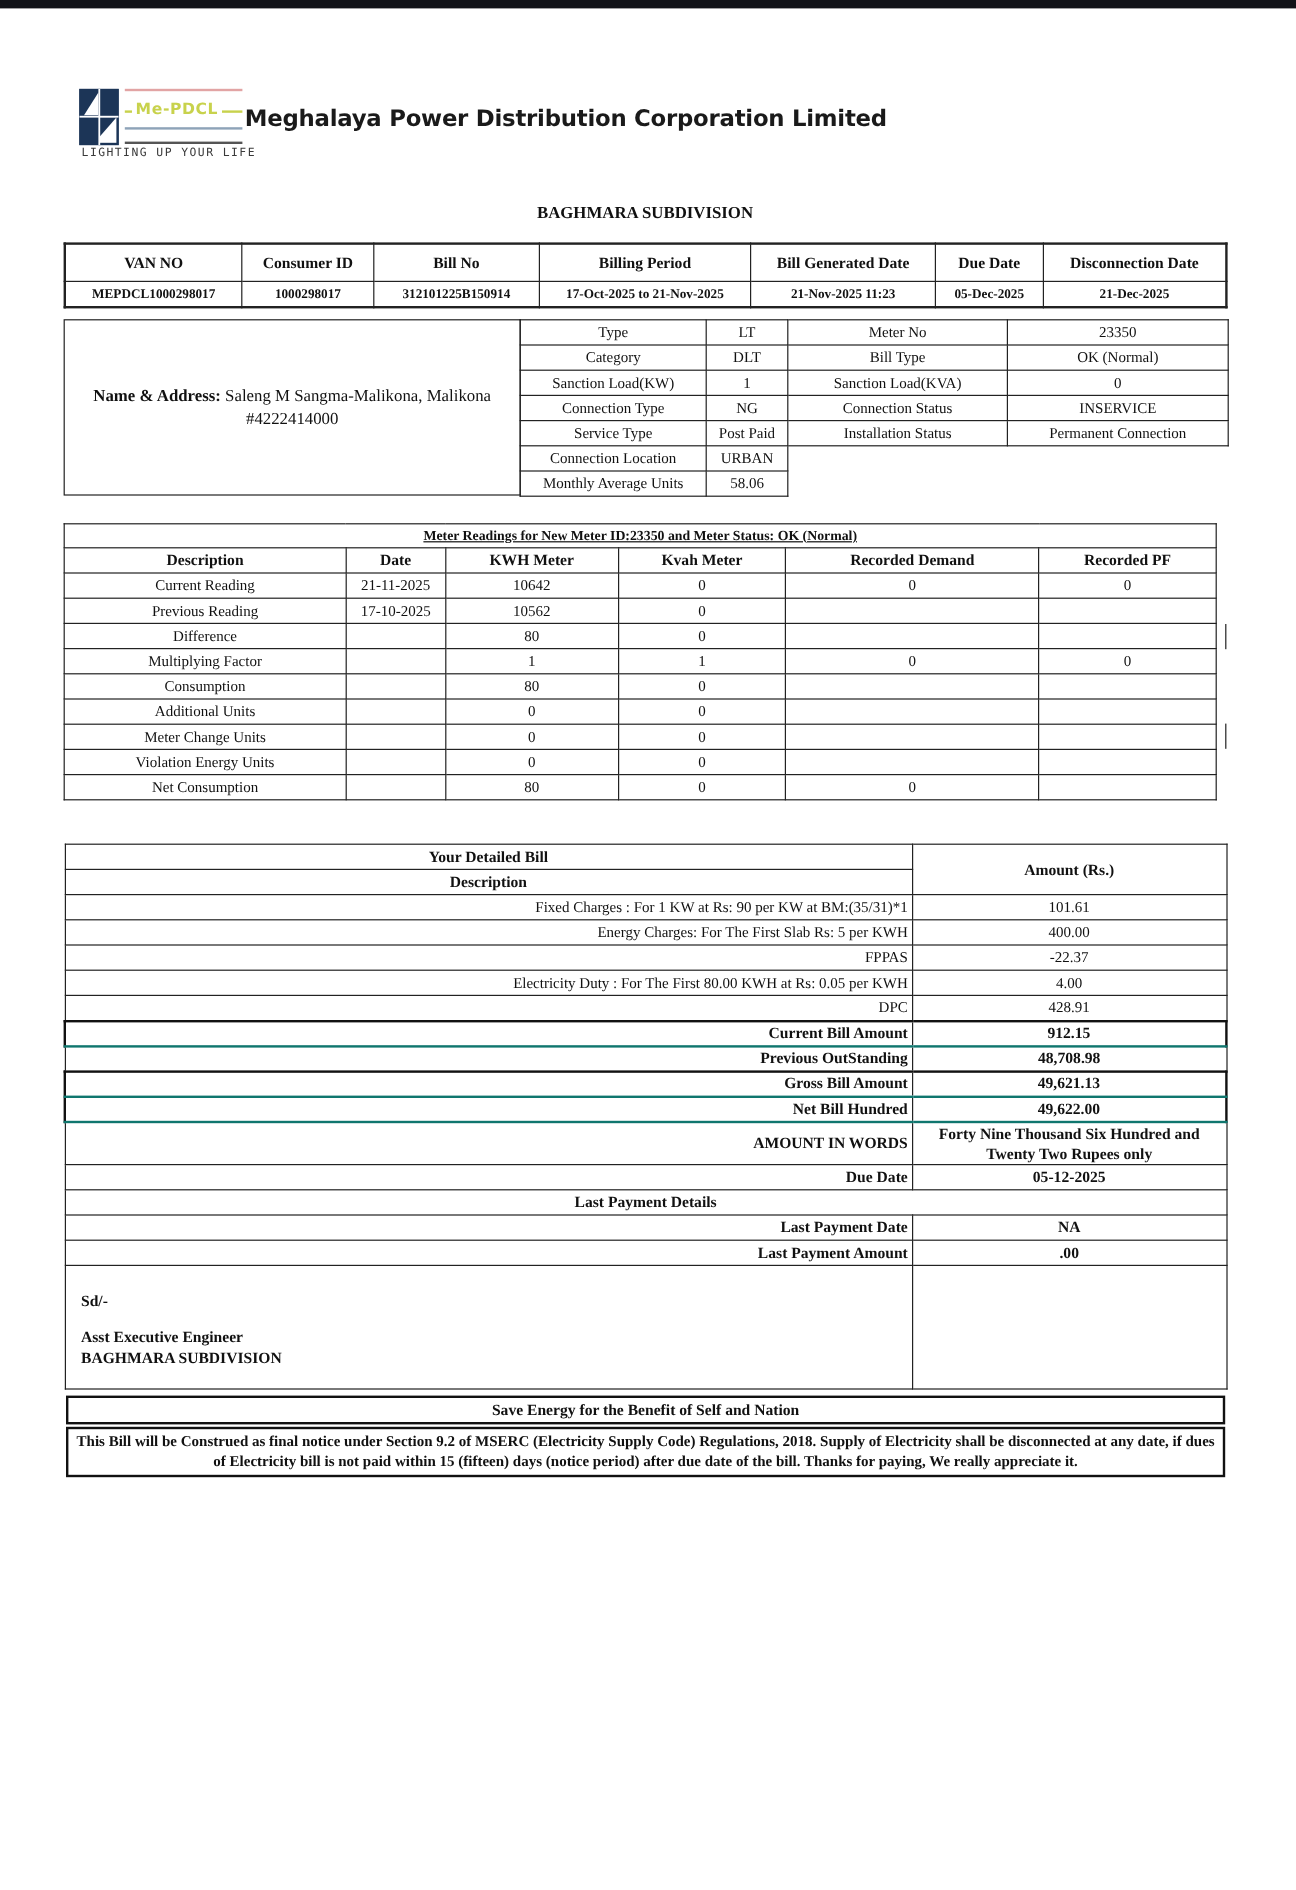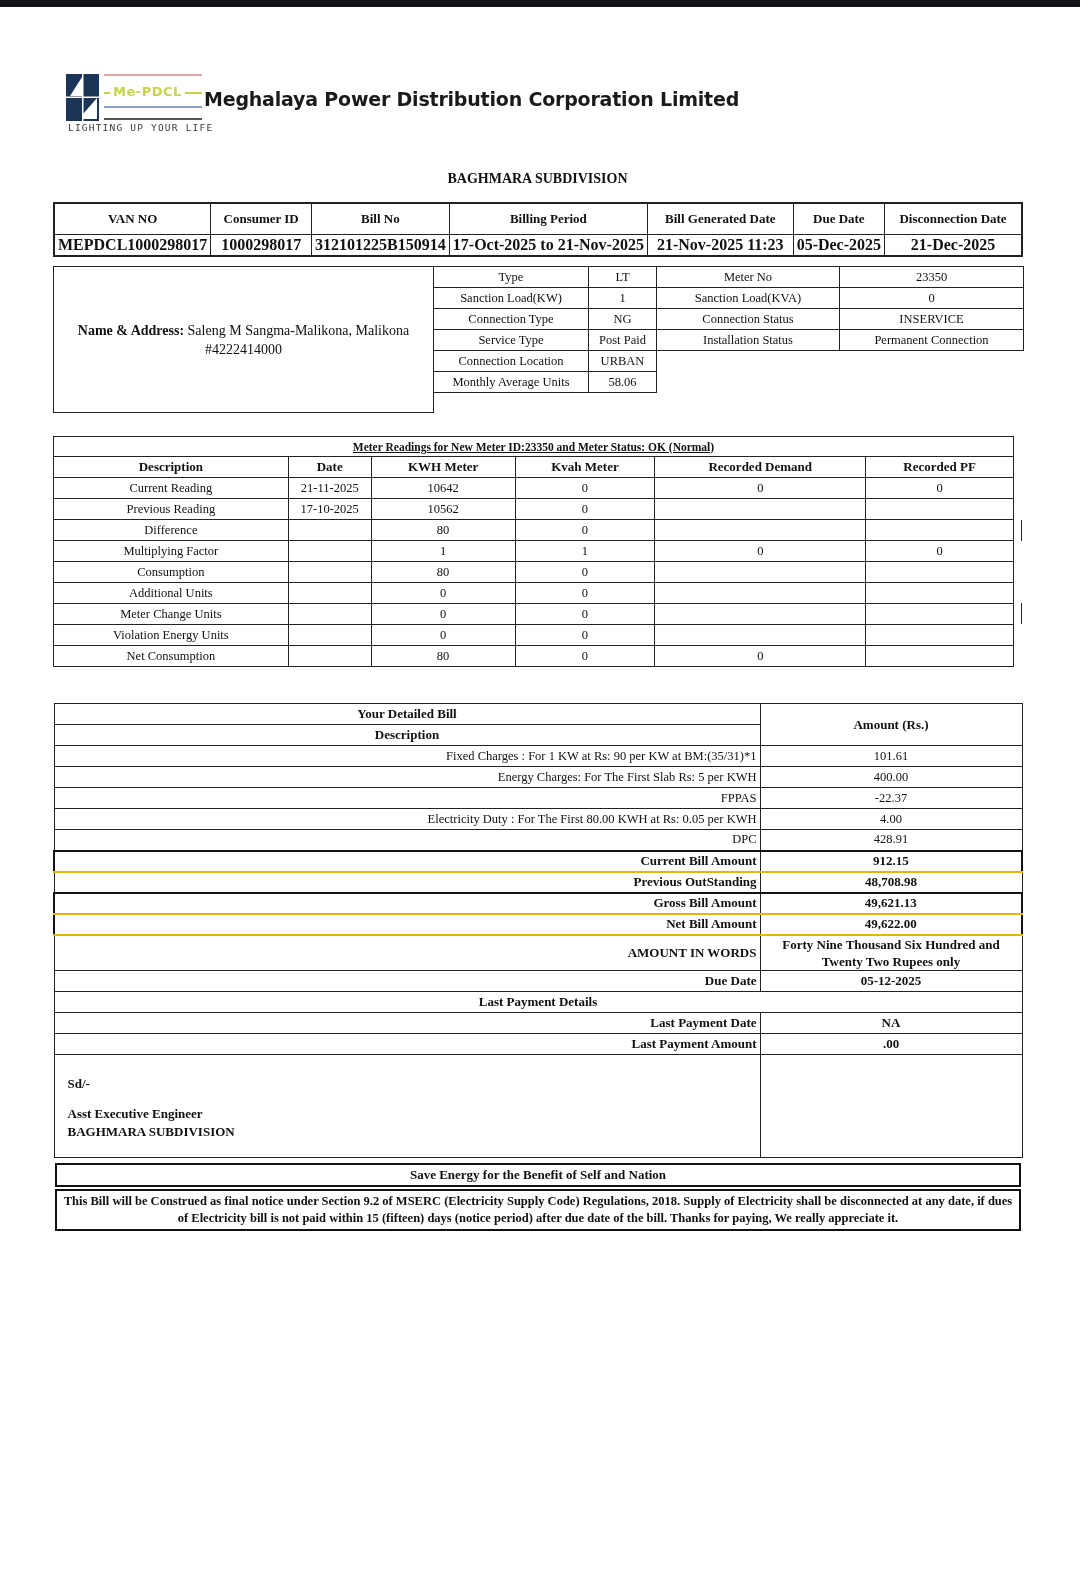"MEPDCL1000298017" .t-summary td { font-size: 16px -> 11px }
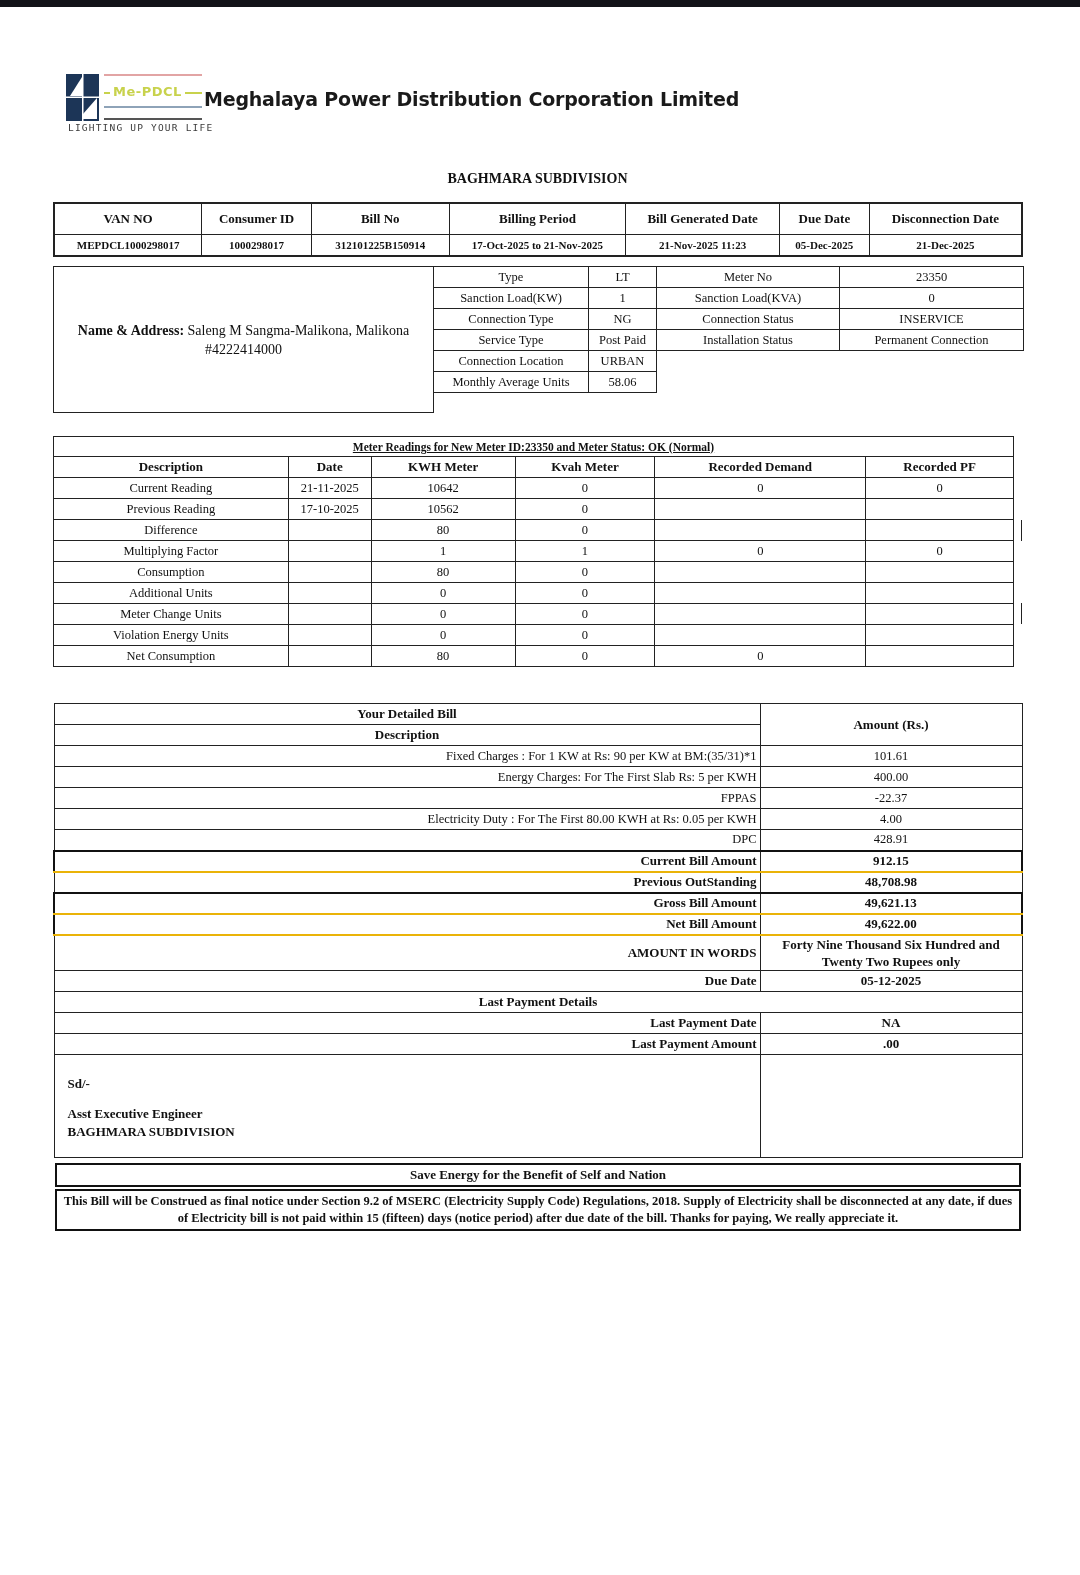"Category" tr { html: none -> <tr> <td>Category</td> <td>DLT</td> <td>Bill Type</td> <td>OK (Normal)</td> </tr> }
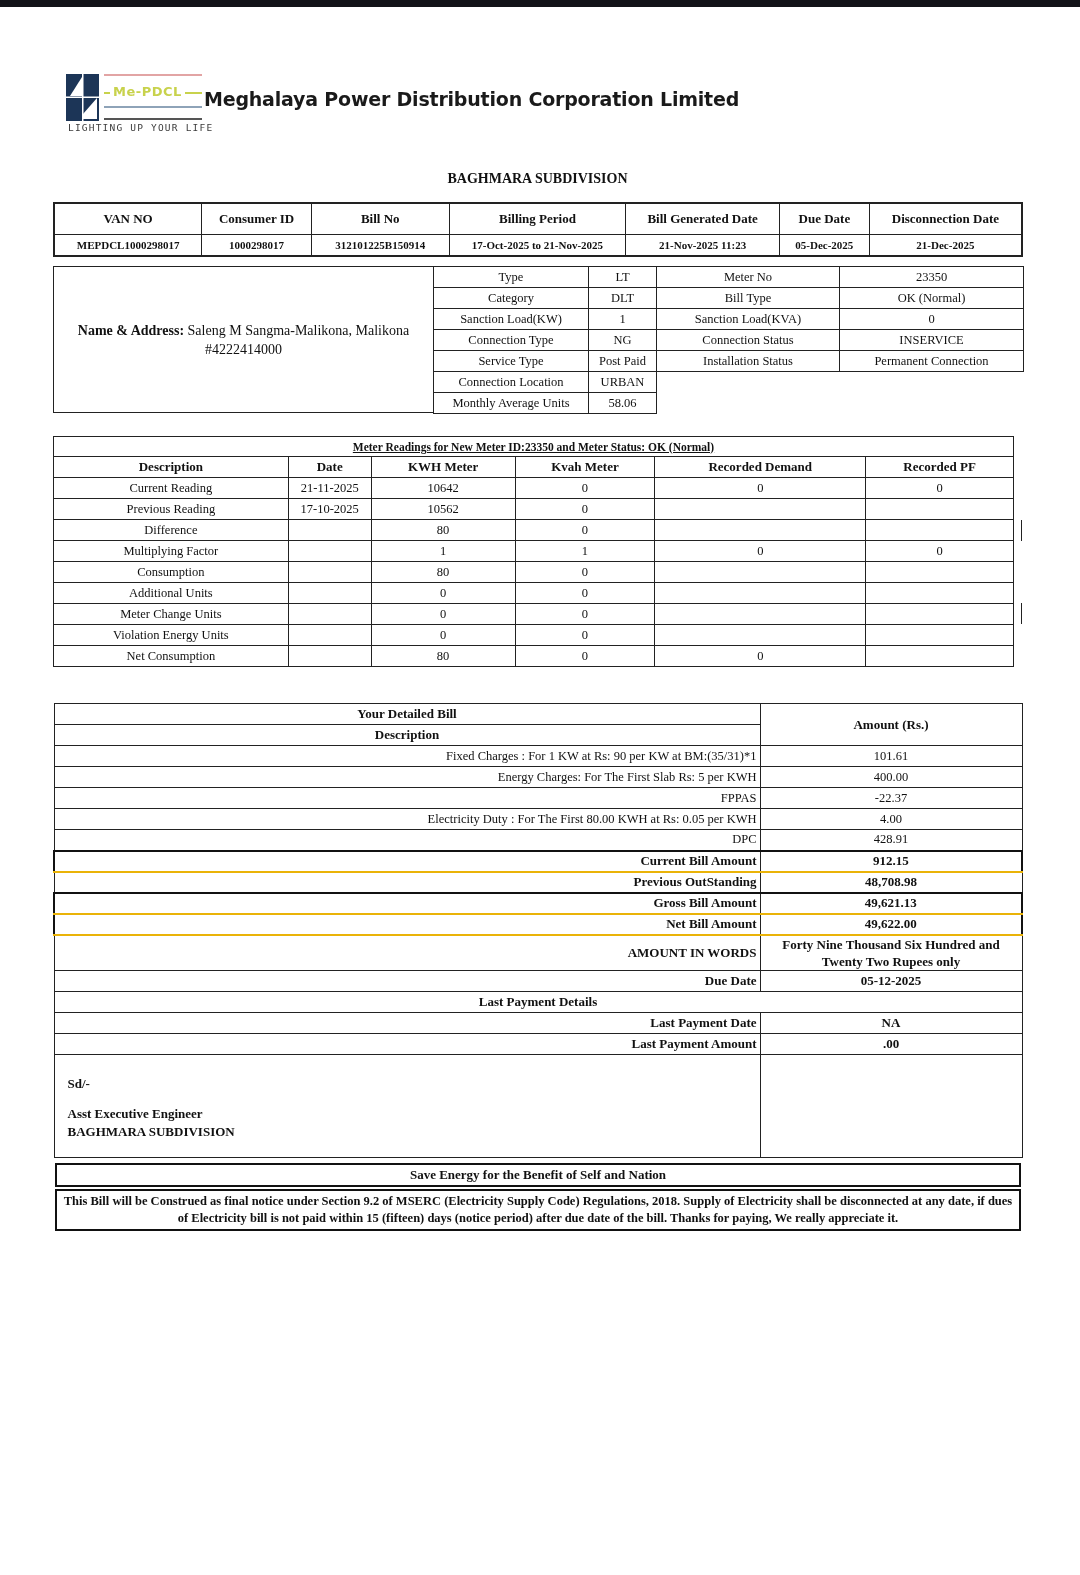"Current Bill Amount" .t-bill .thick td { border-bottom: 2px solid #eab308 -> 2px solid #0f766e }
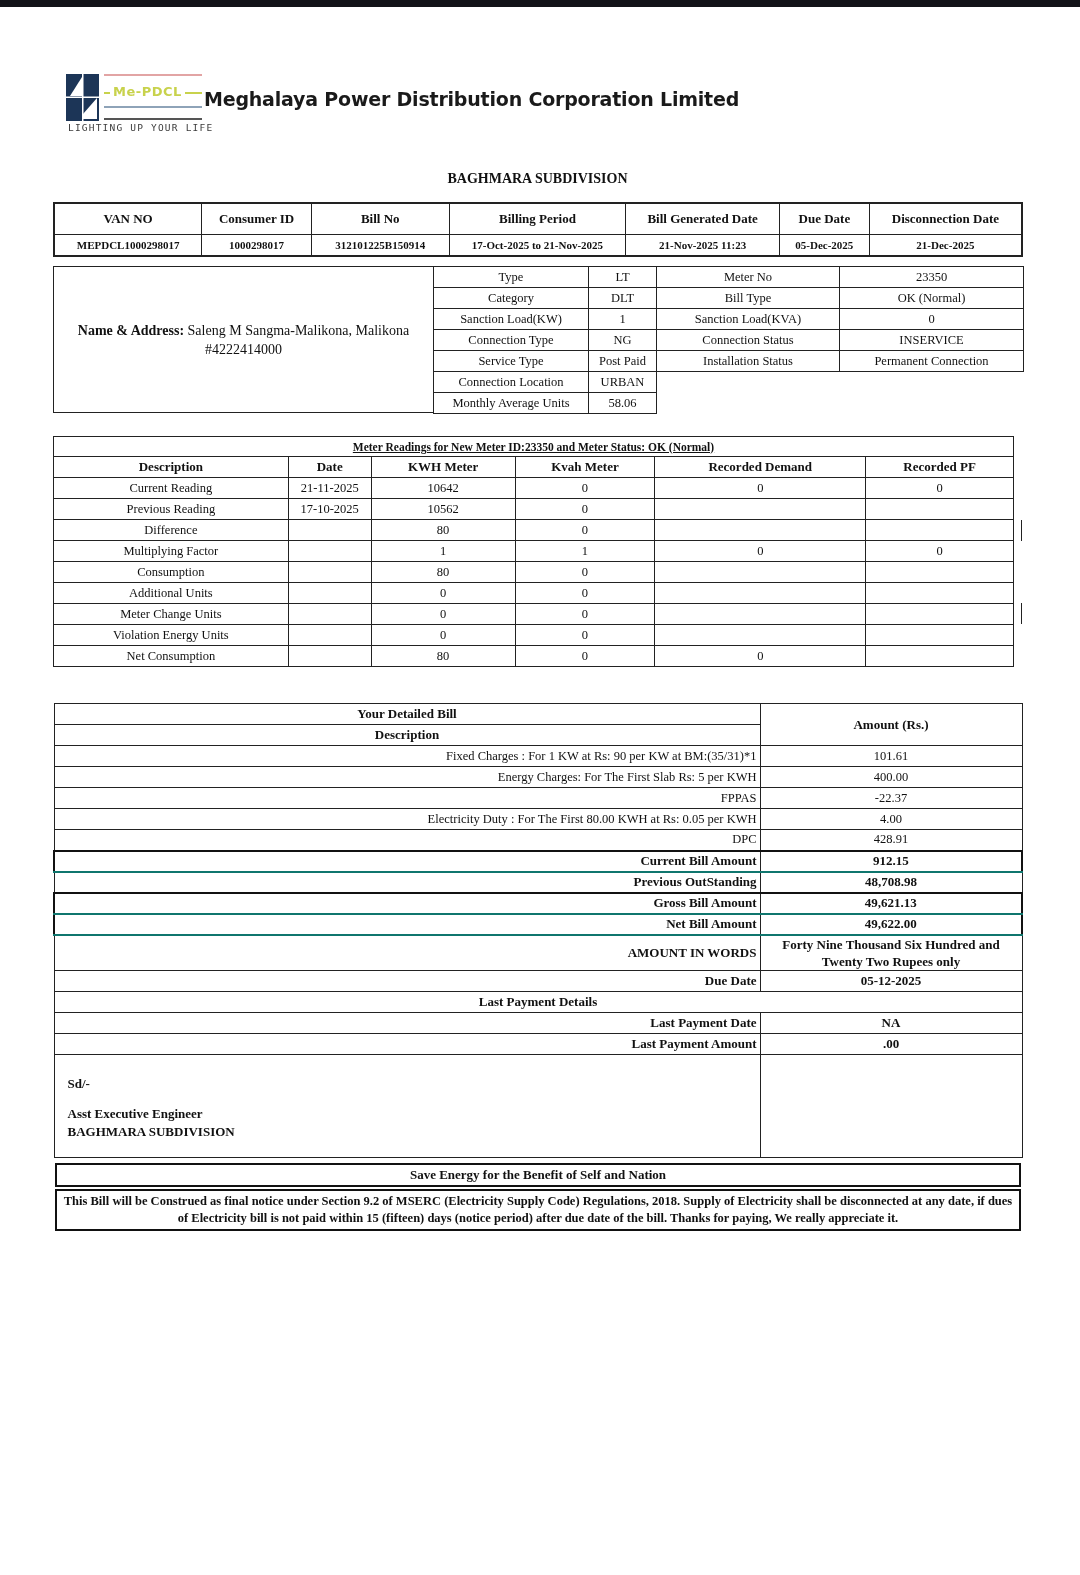"Net Bill Amount" td.desc { text: Amount -> Hundred }
